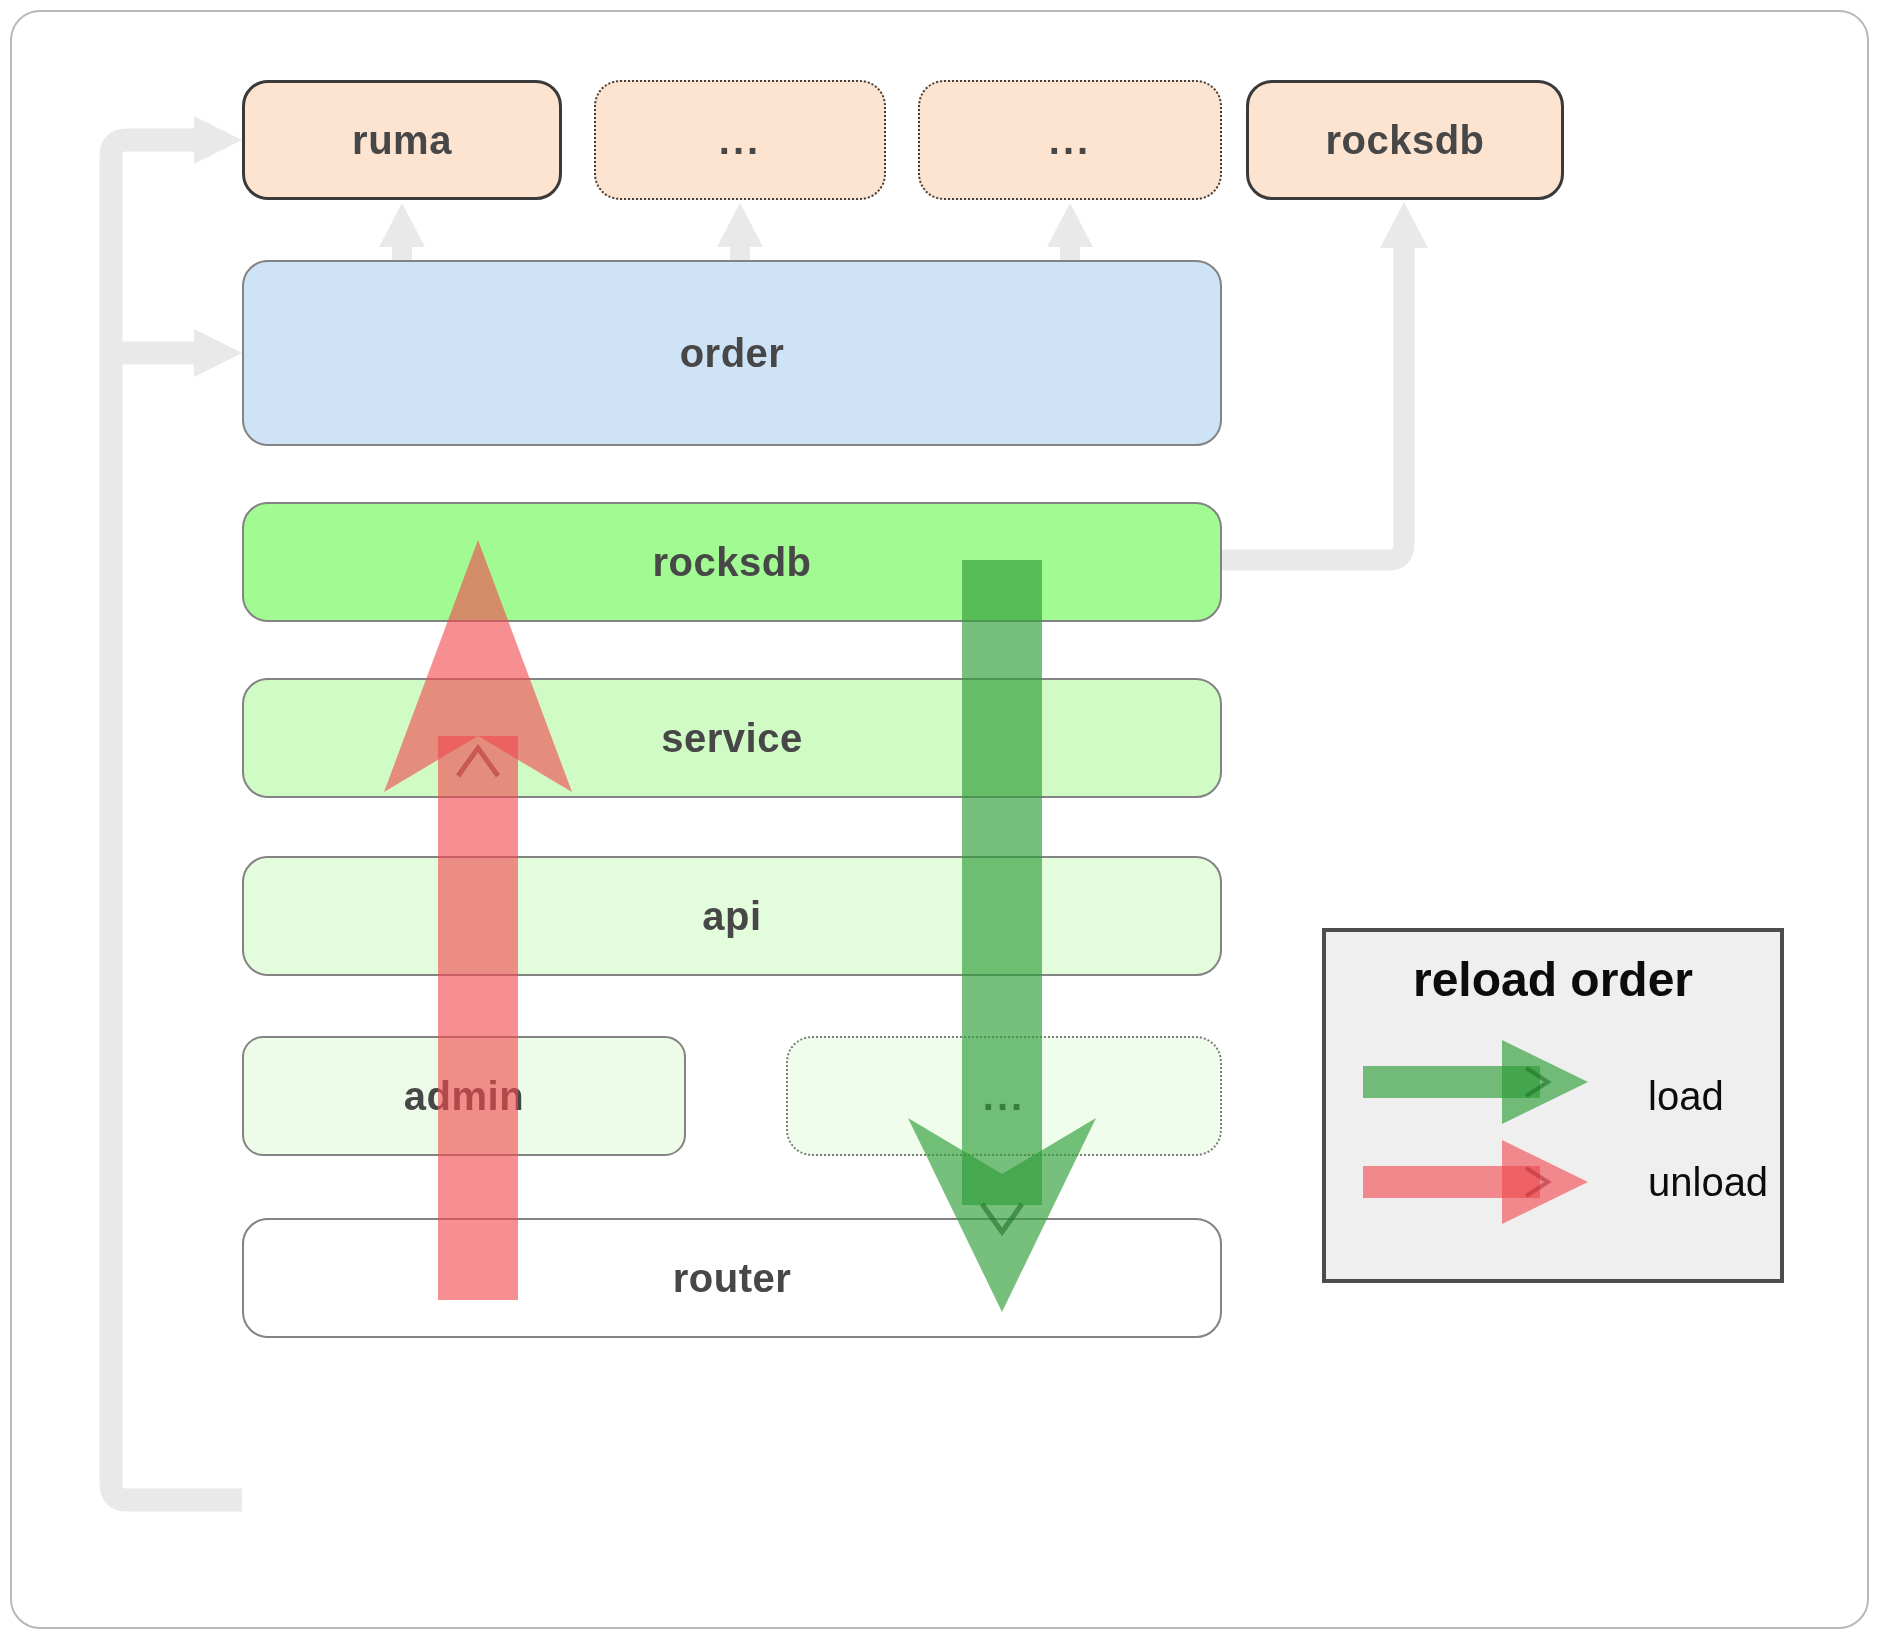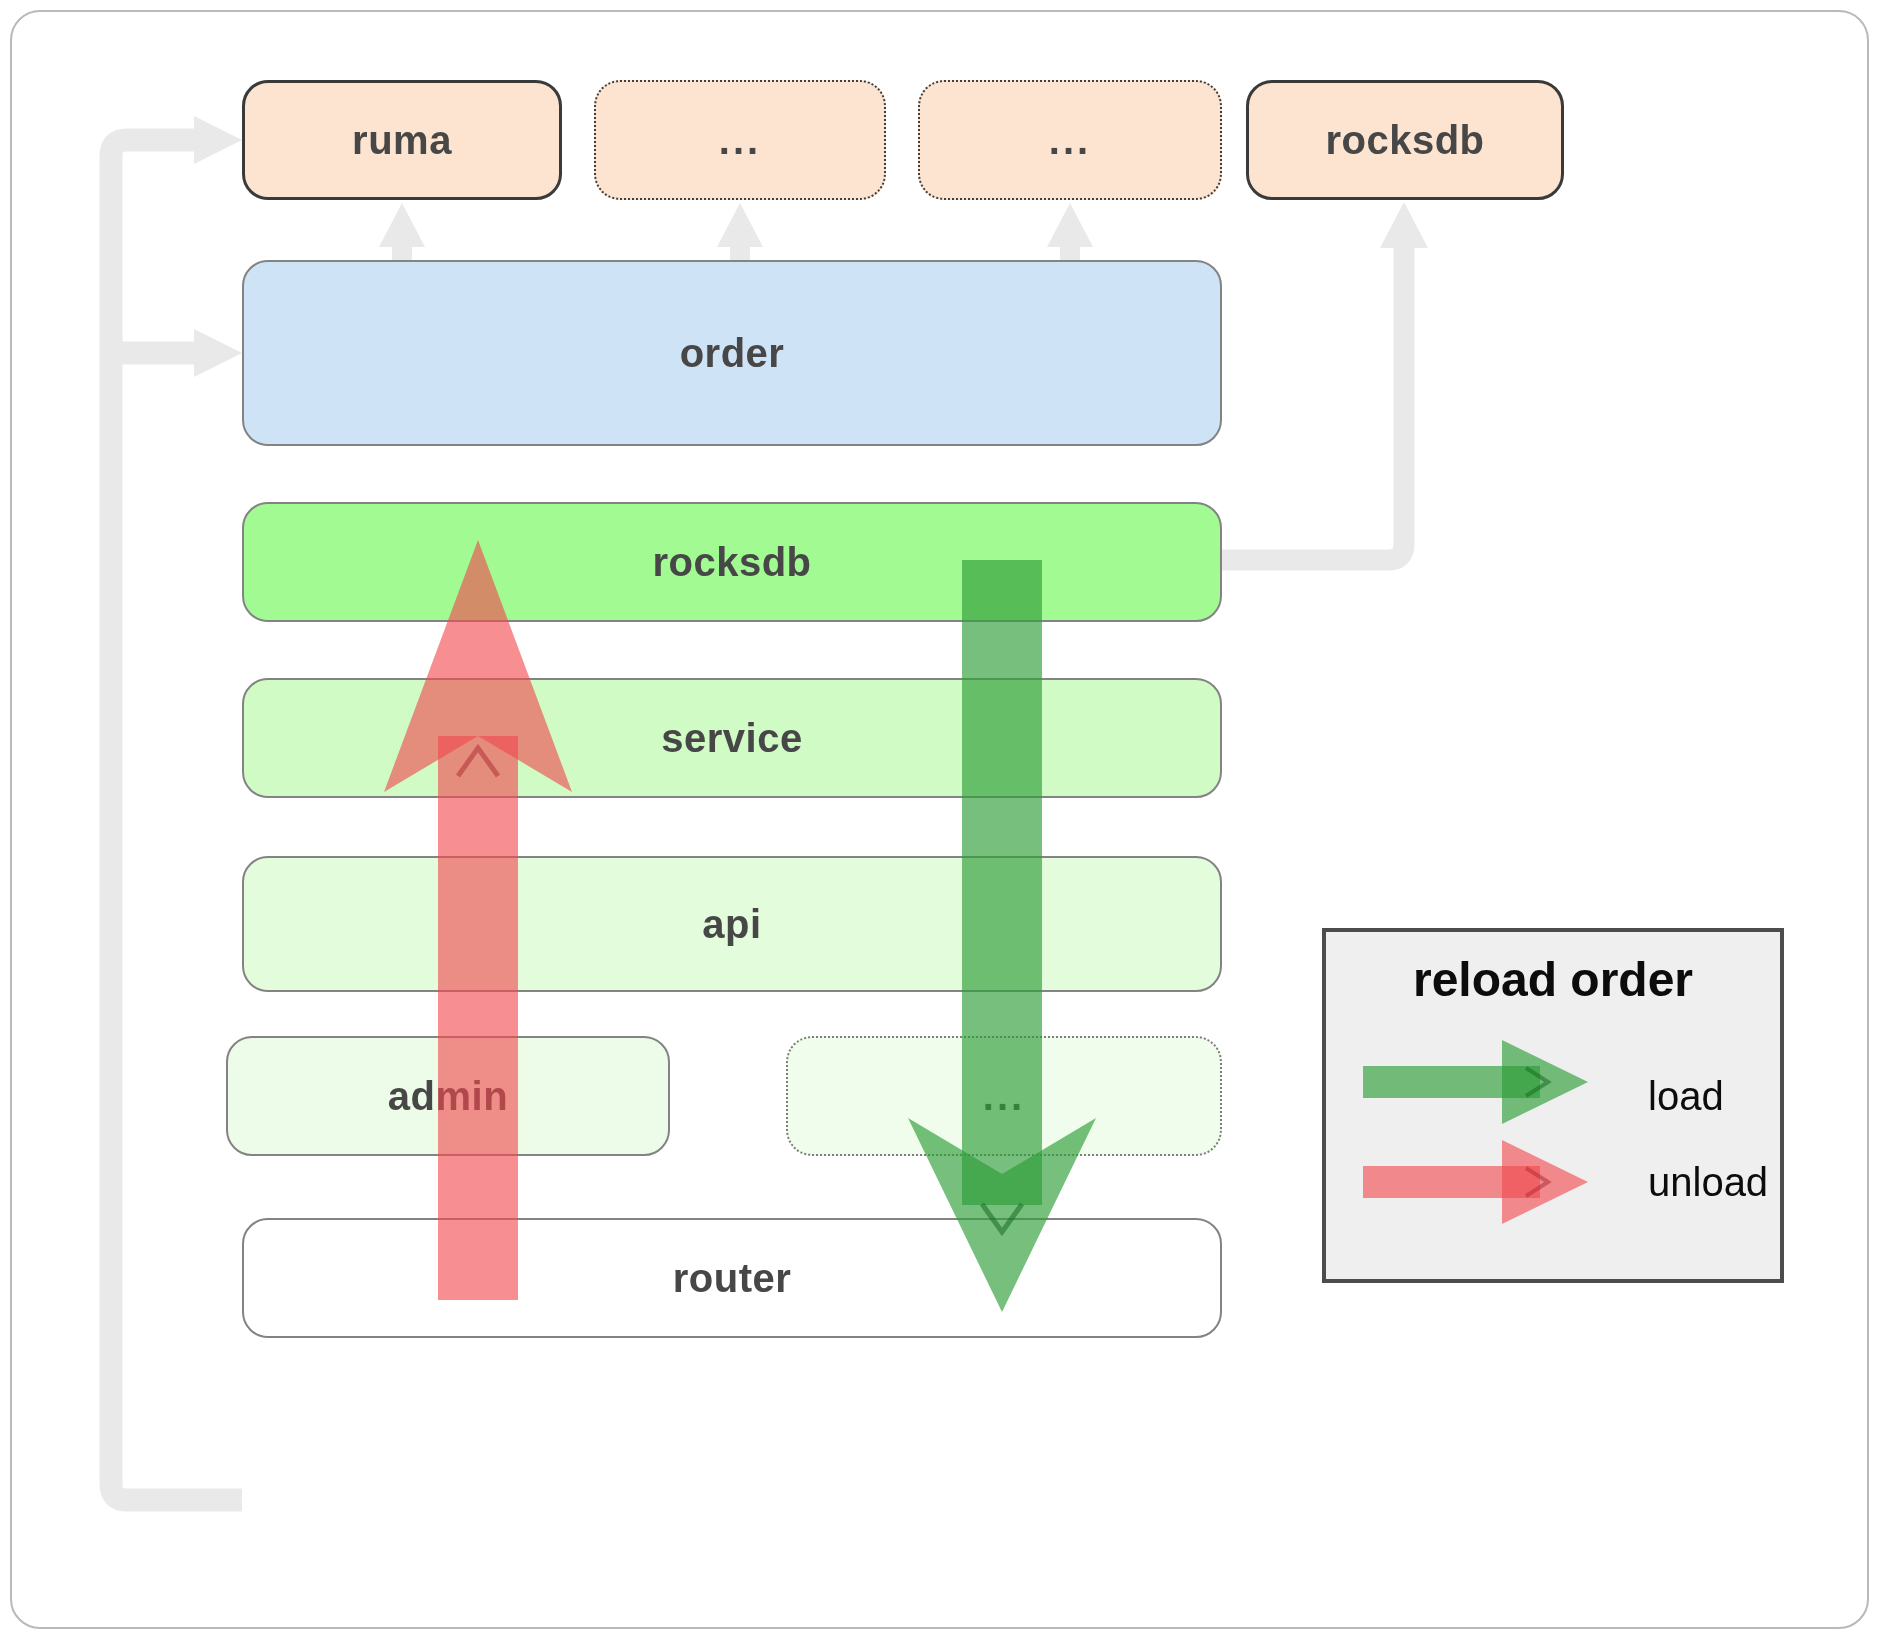"api" #node-api { height: 136px -> 120px }
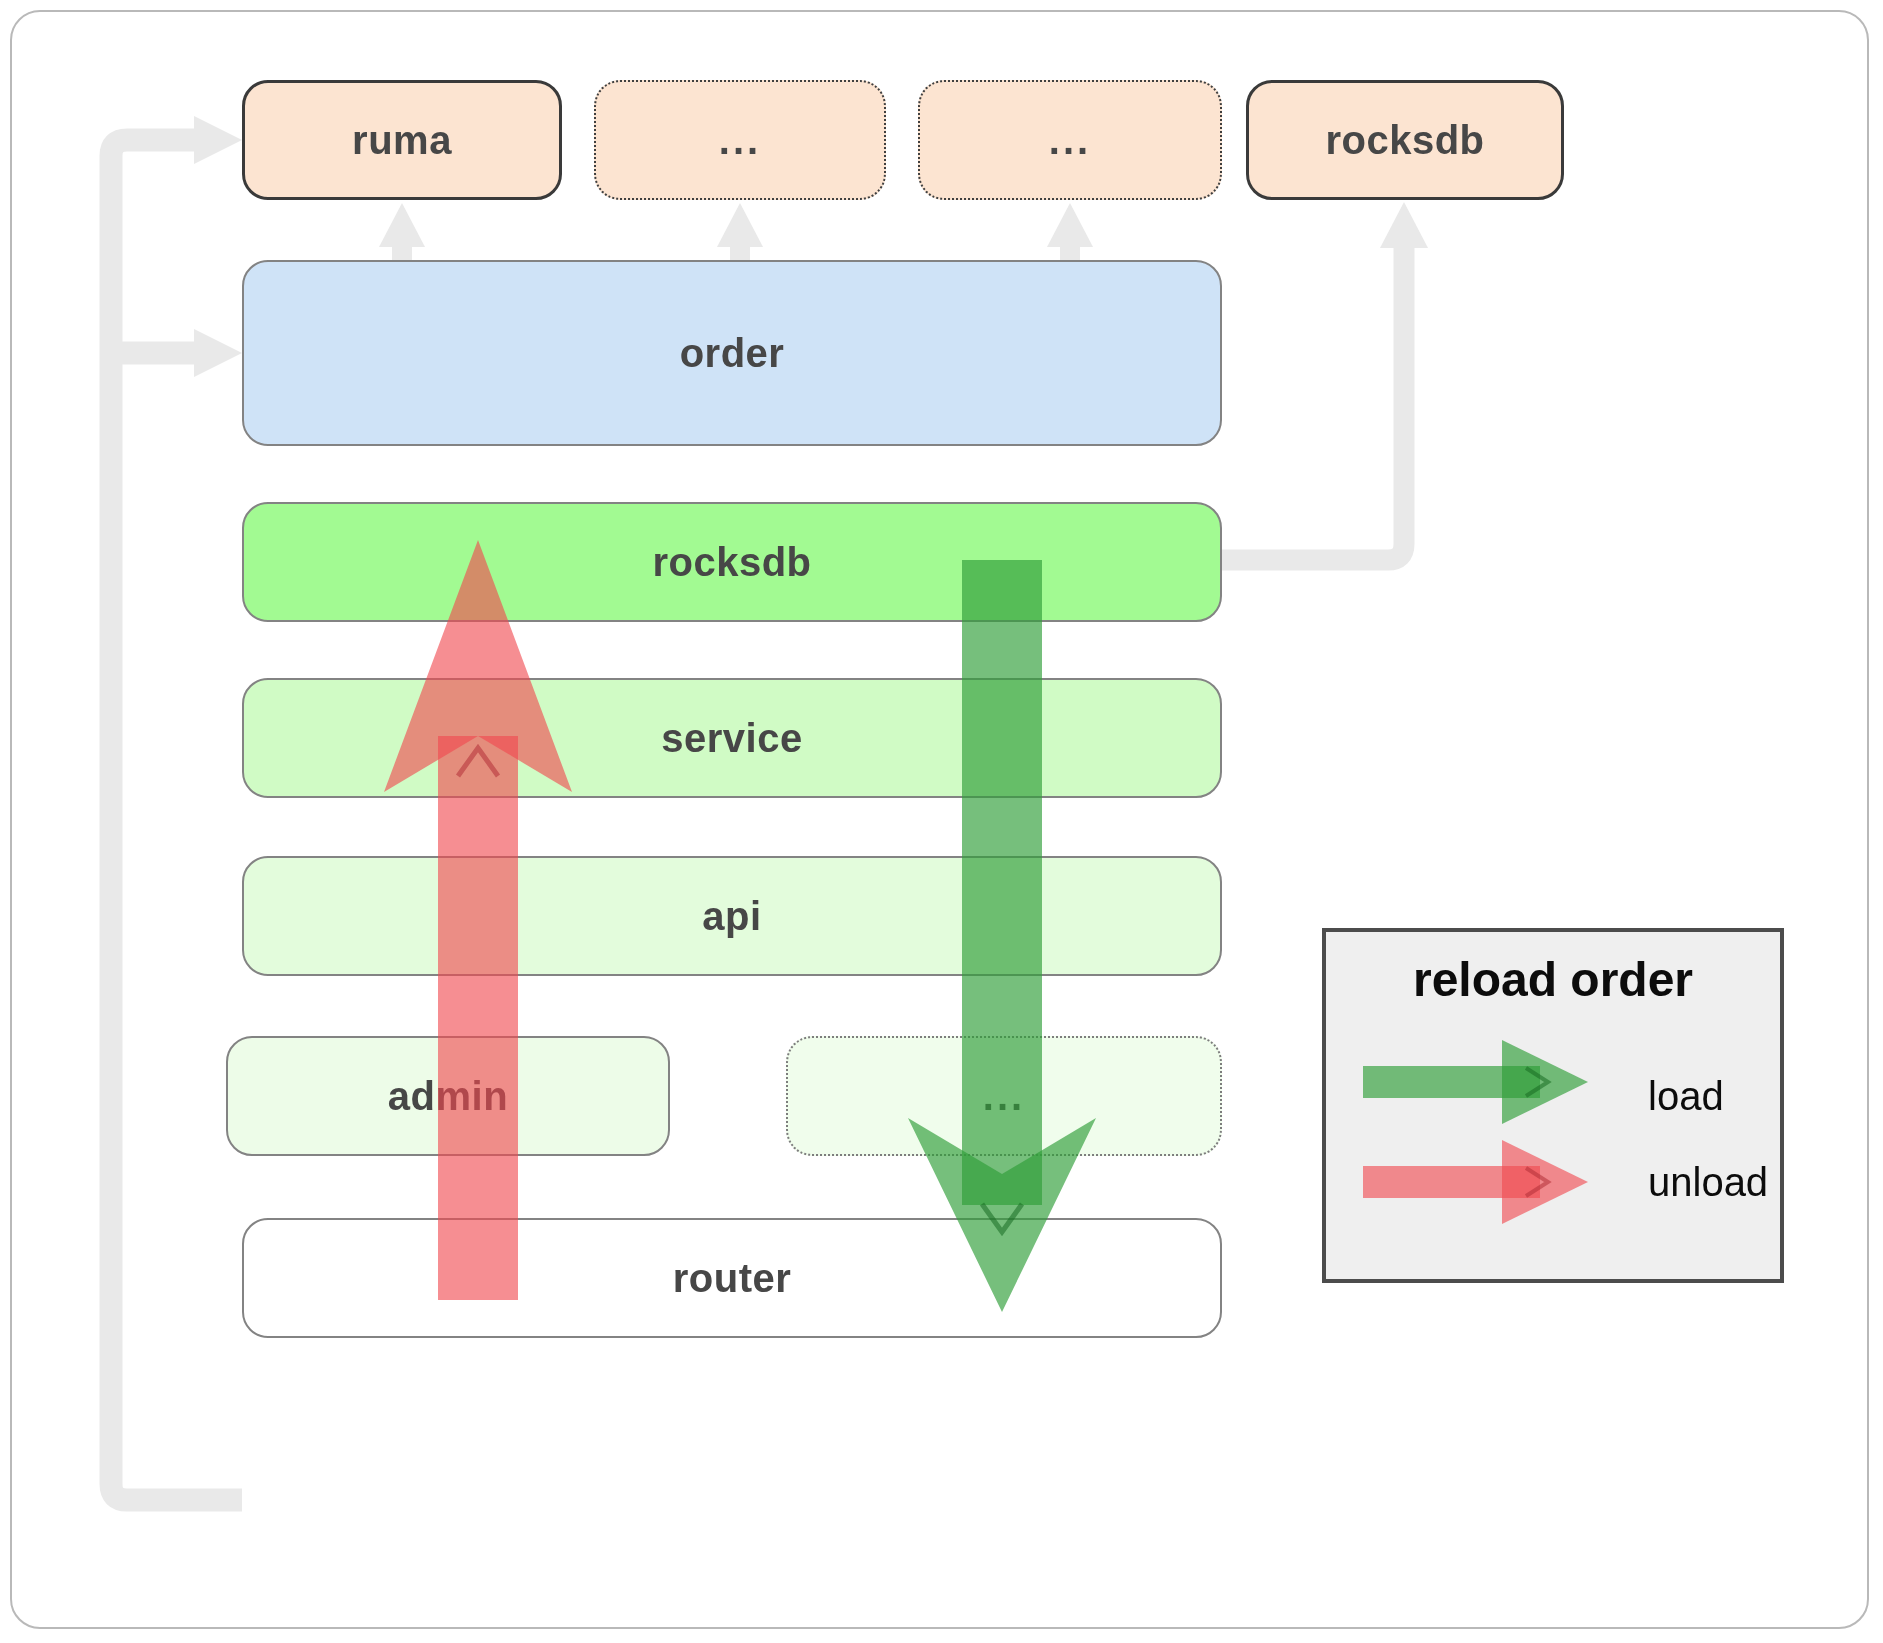"admin" #node-admin { border-radius: none -> 21px; left: 226px -> 242px }
